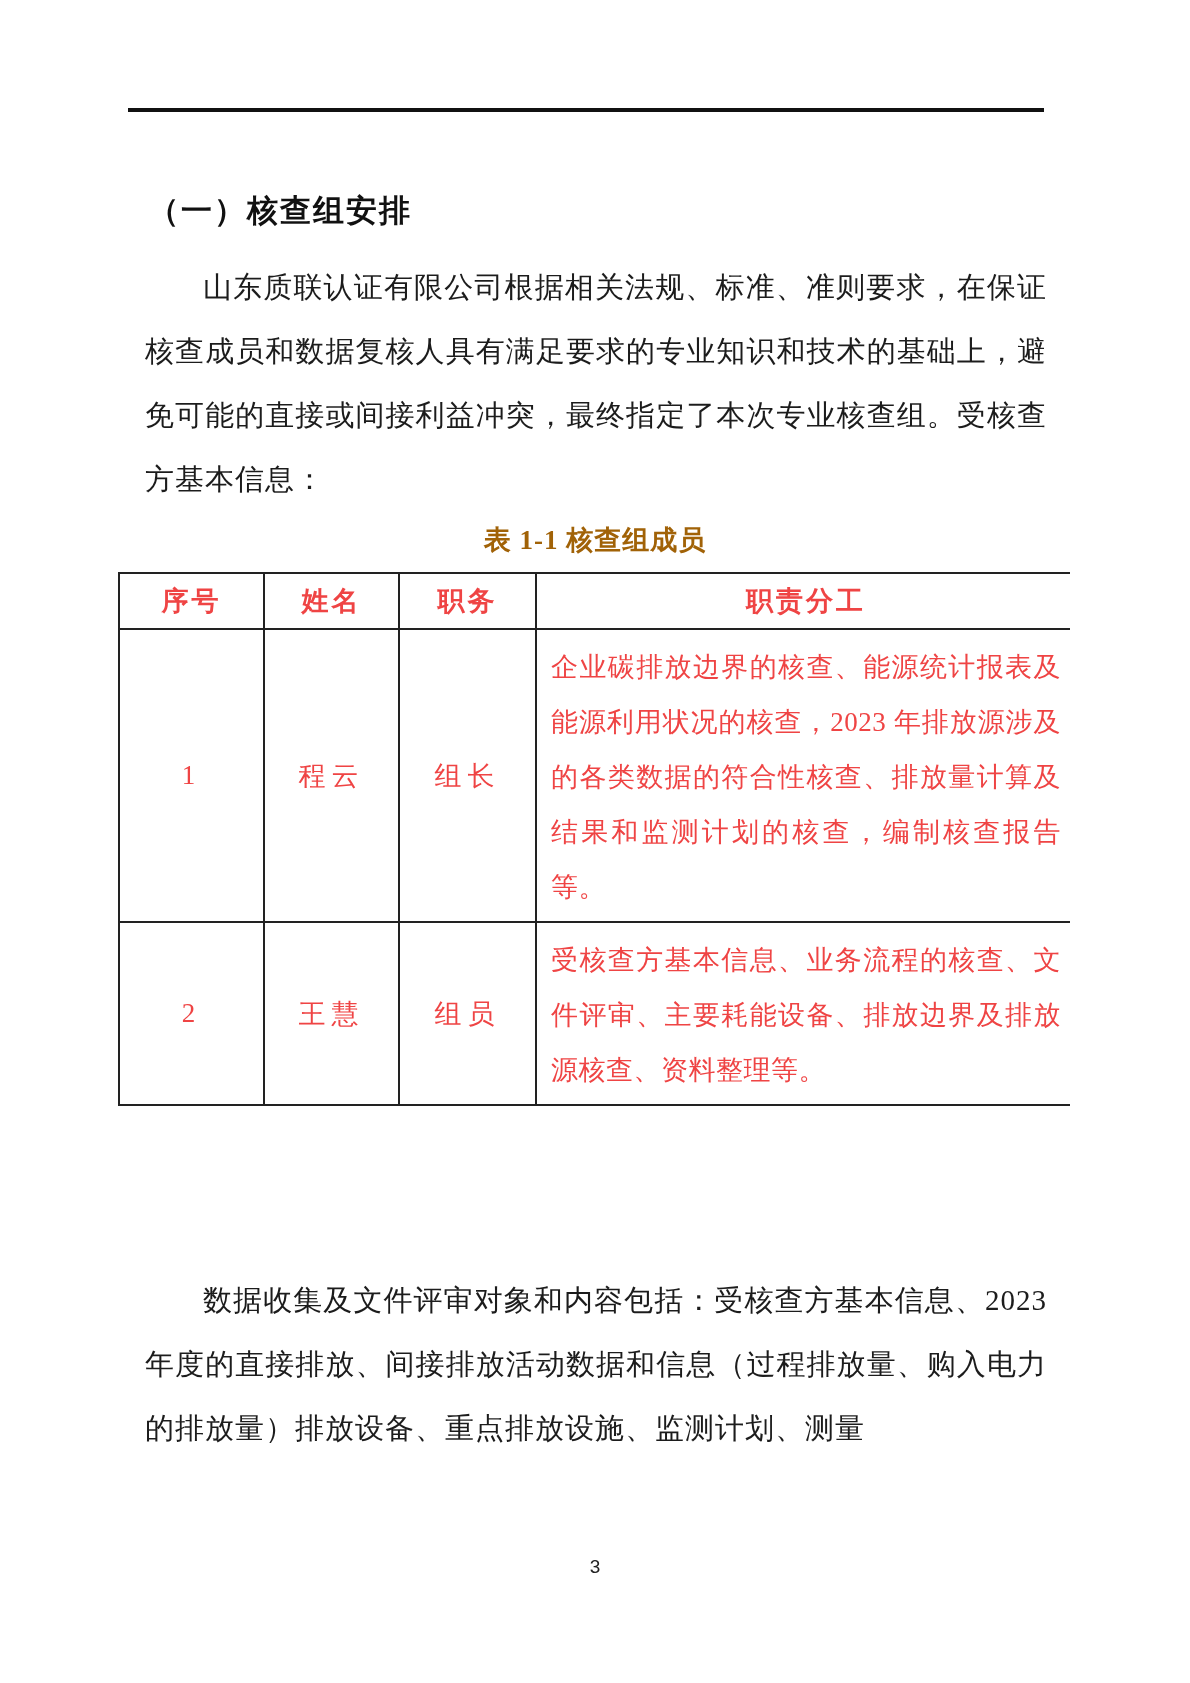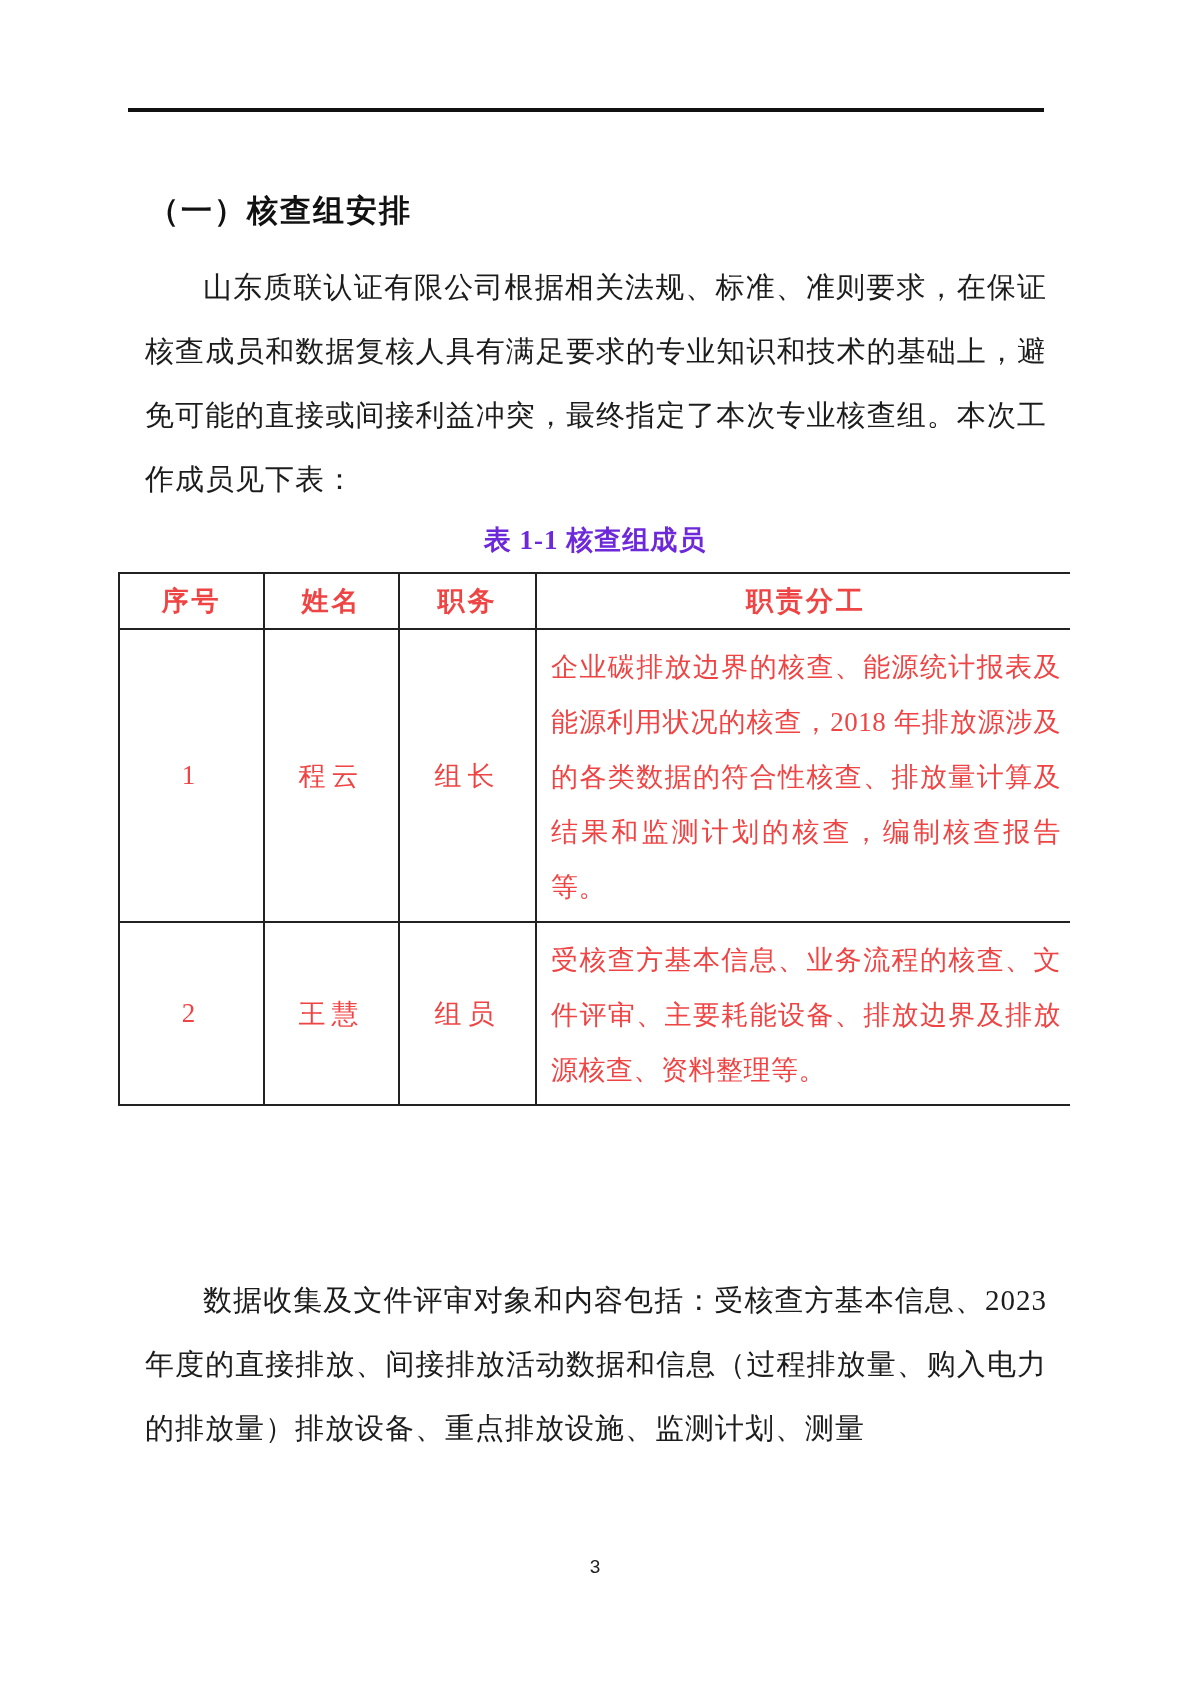"山东质联认证有限公司根据相关法规、标准、准则要求，在保证核查成员和数据复核人具有" p.body-para { text: 本次工作成员见下表 -> 受核查方基本信息 }
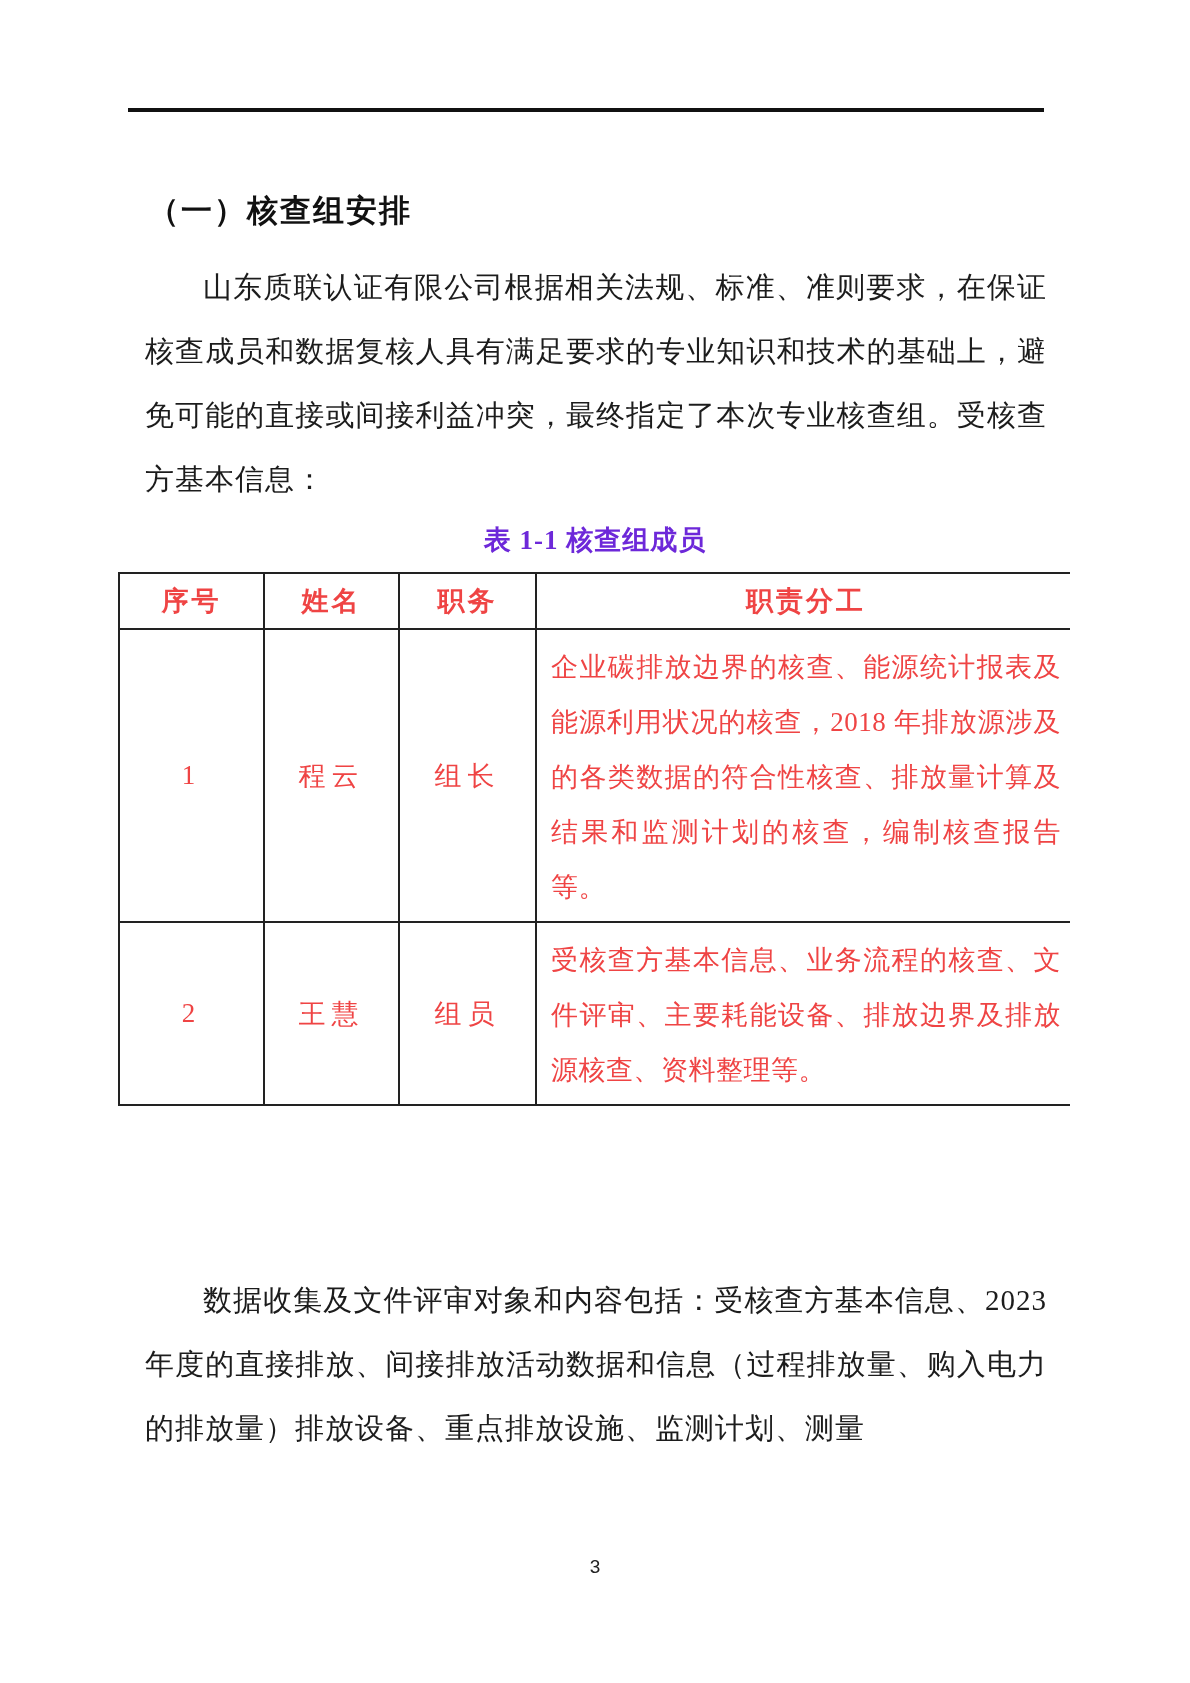"表 1-1 核查组成员" .table-title { color: #6d28d9 -> #a16207 }
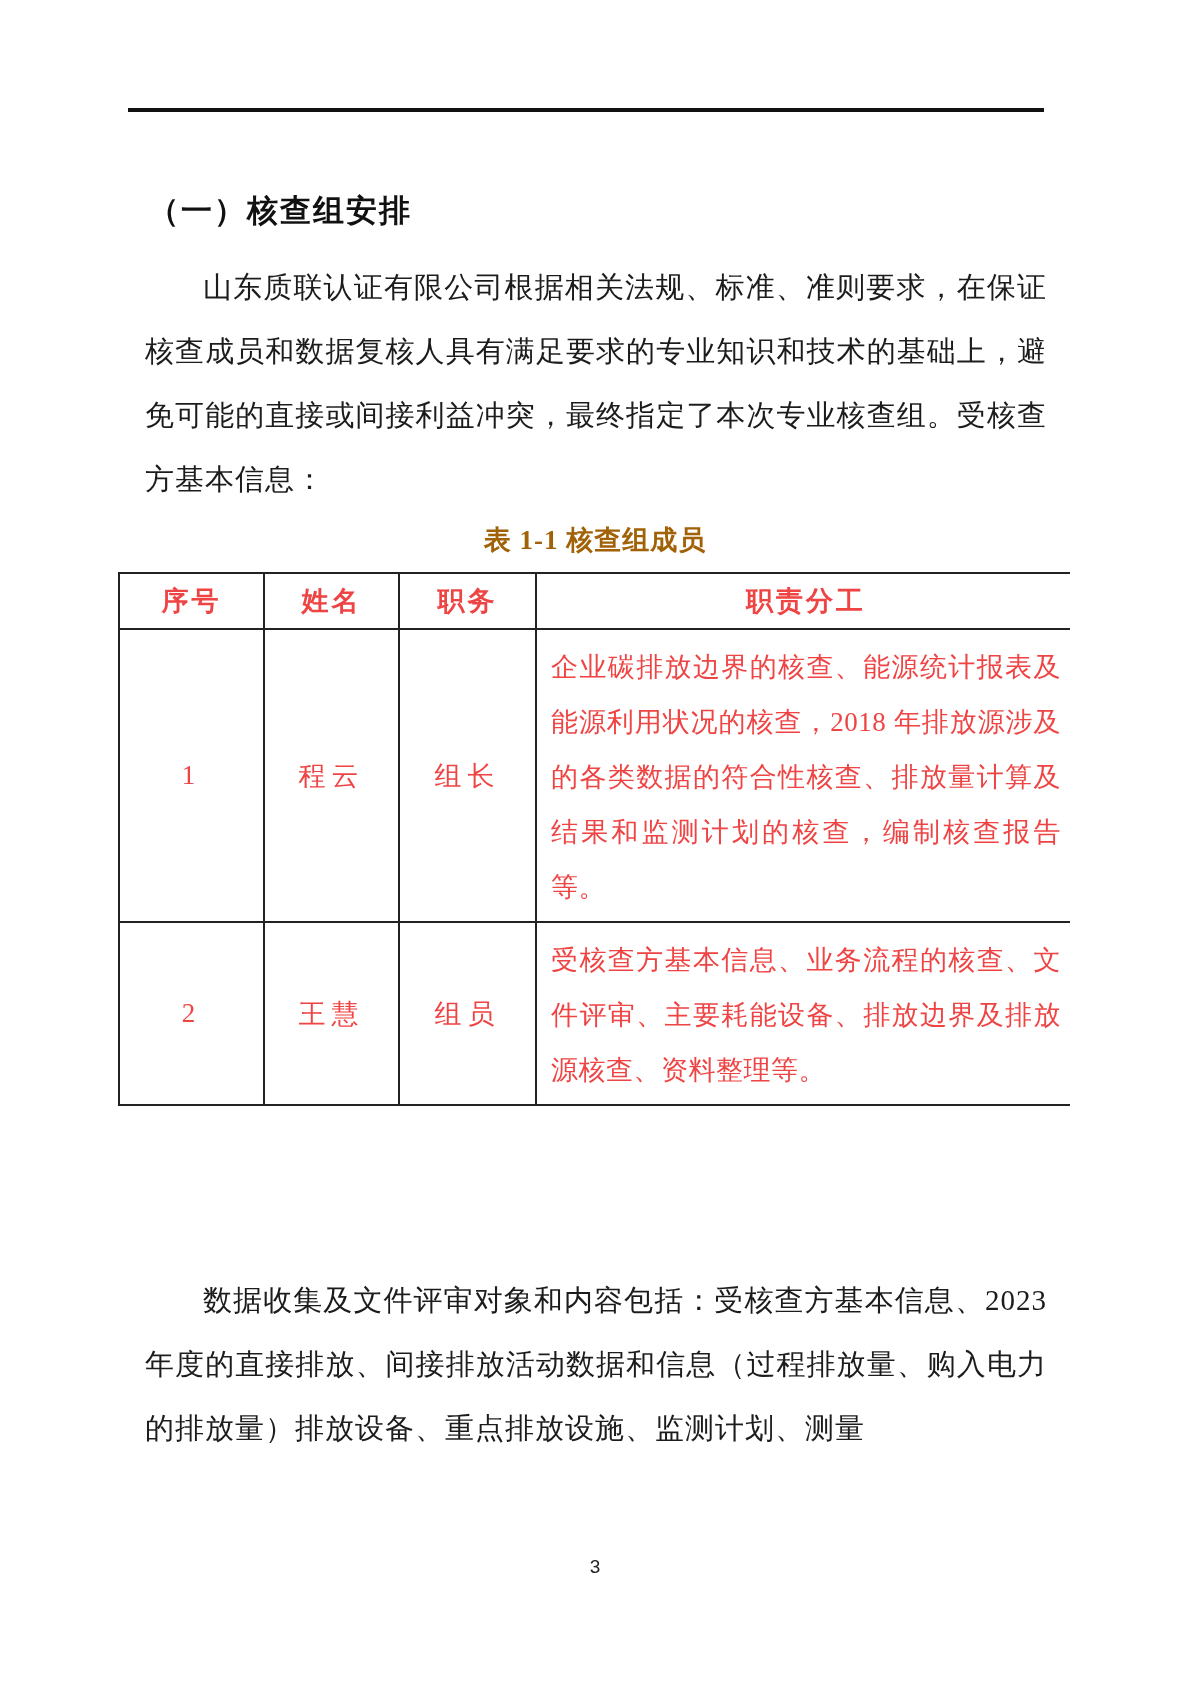"企业碳排放边界的核查、能源统计报表及能源利用状况的核查，2018" td.cell-duty { text: 2018 -> 2023 }
